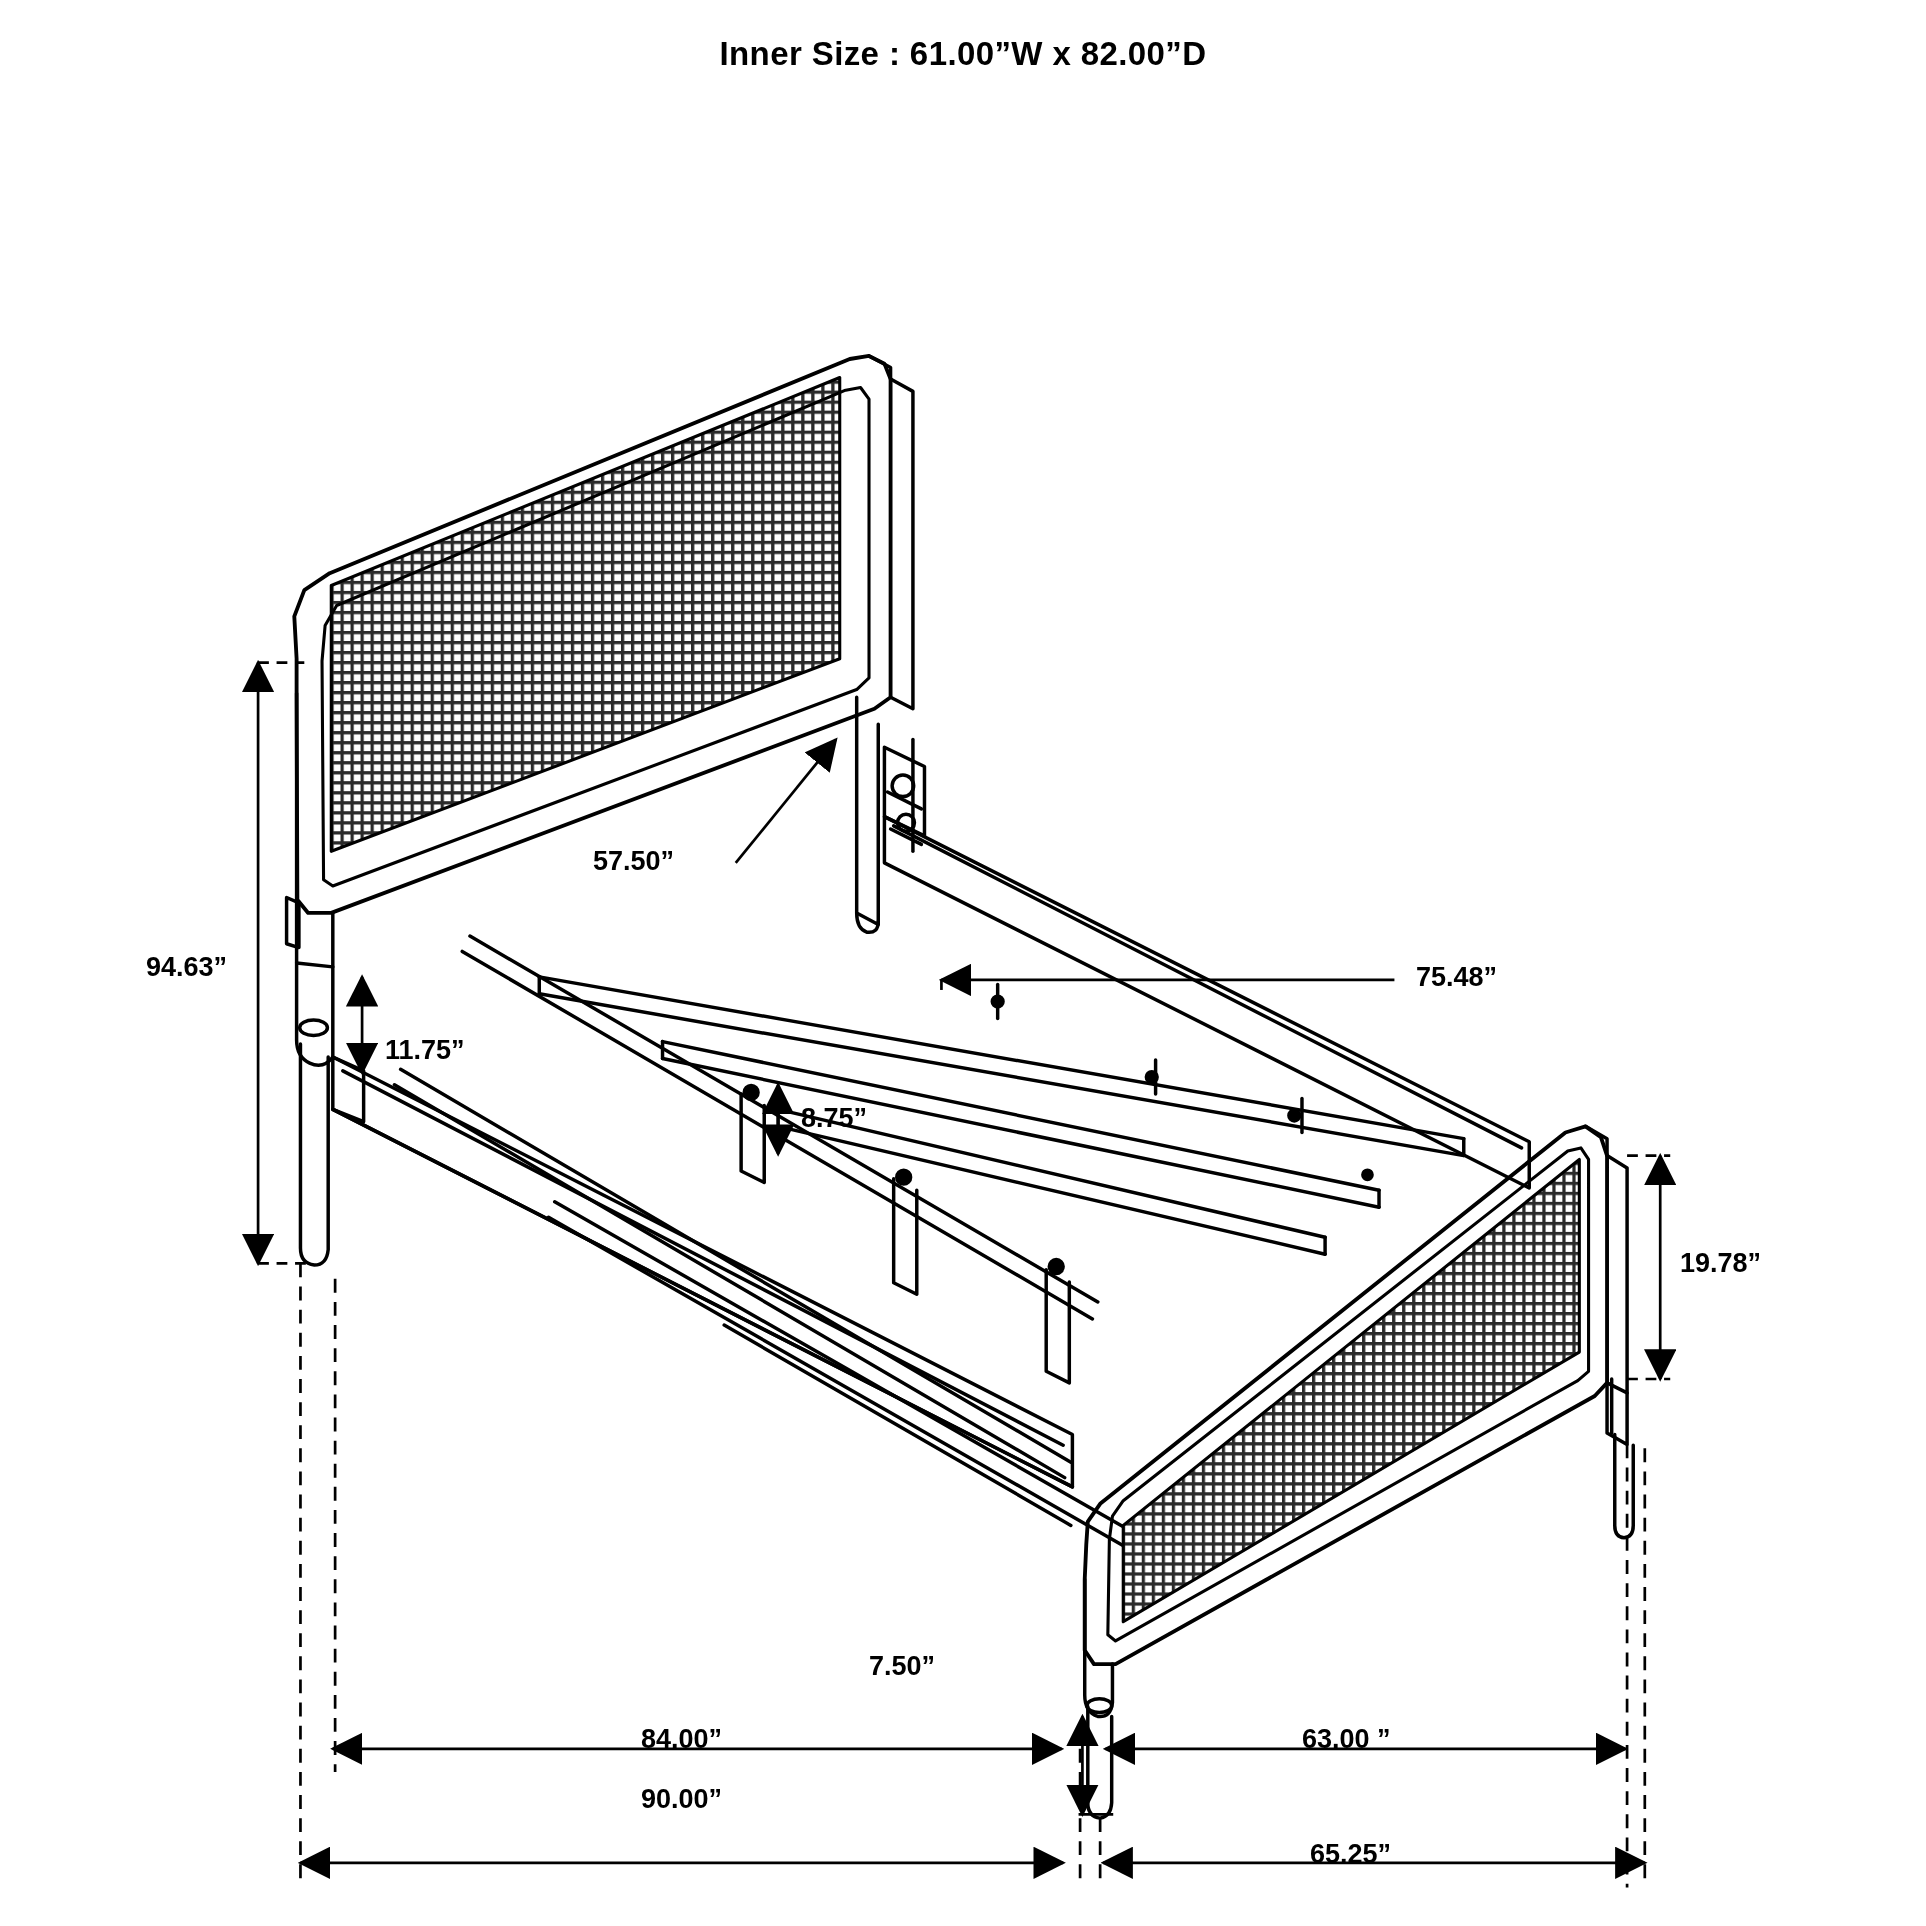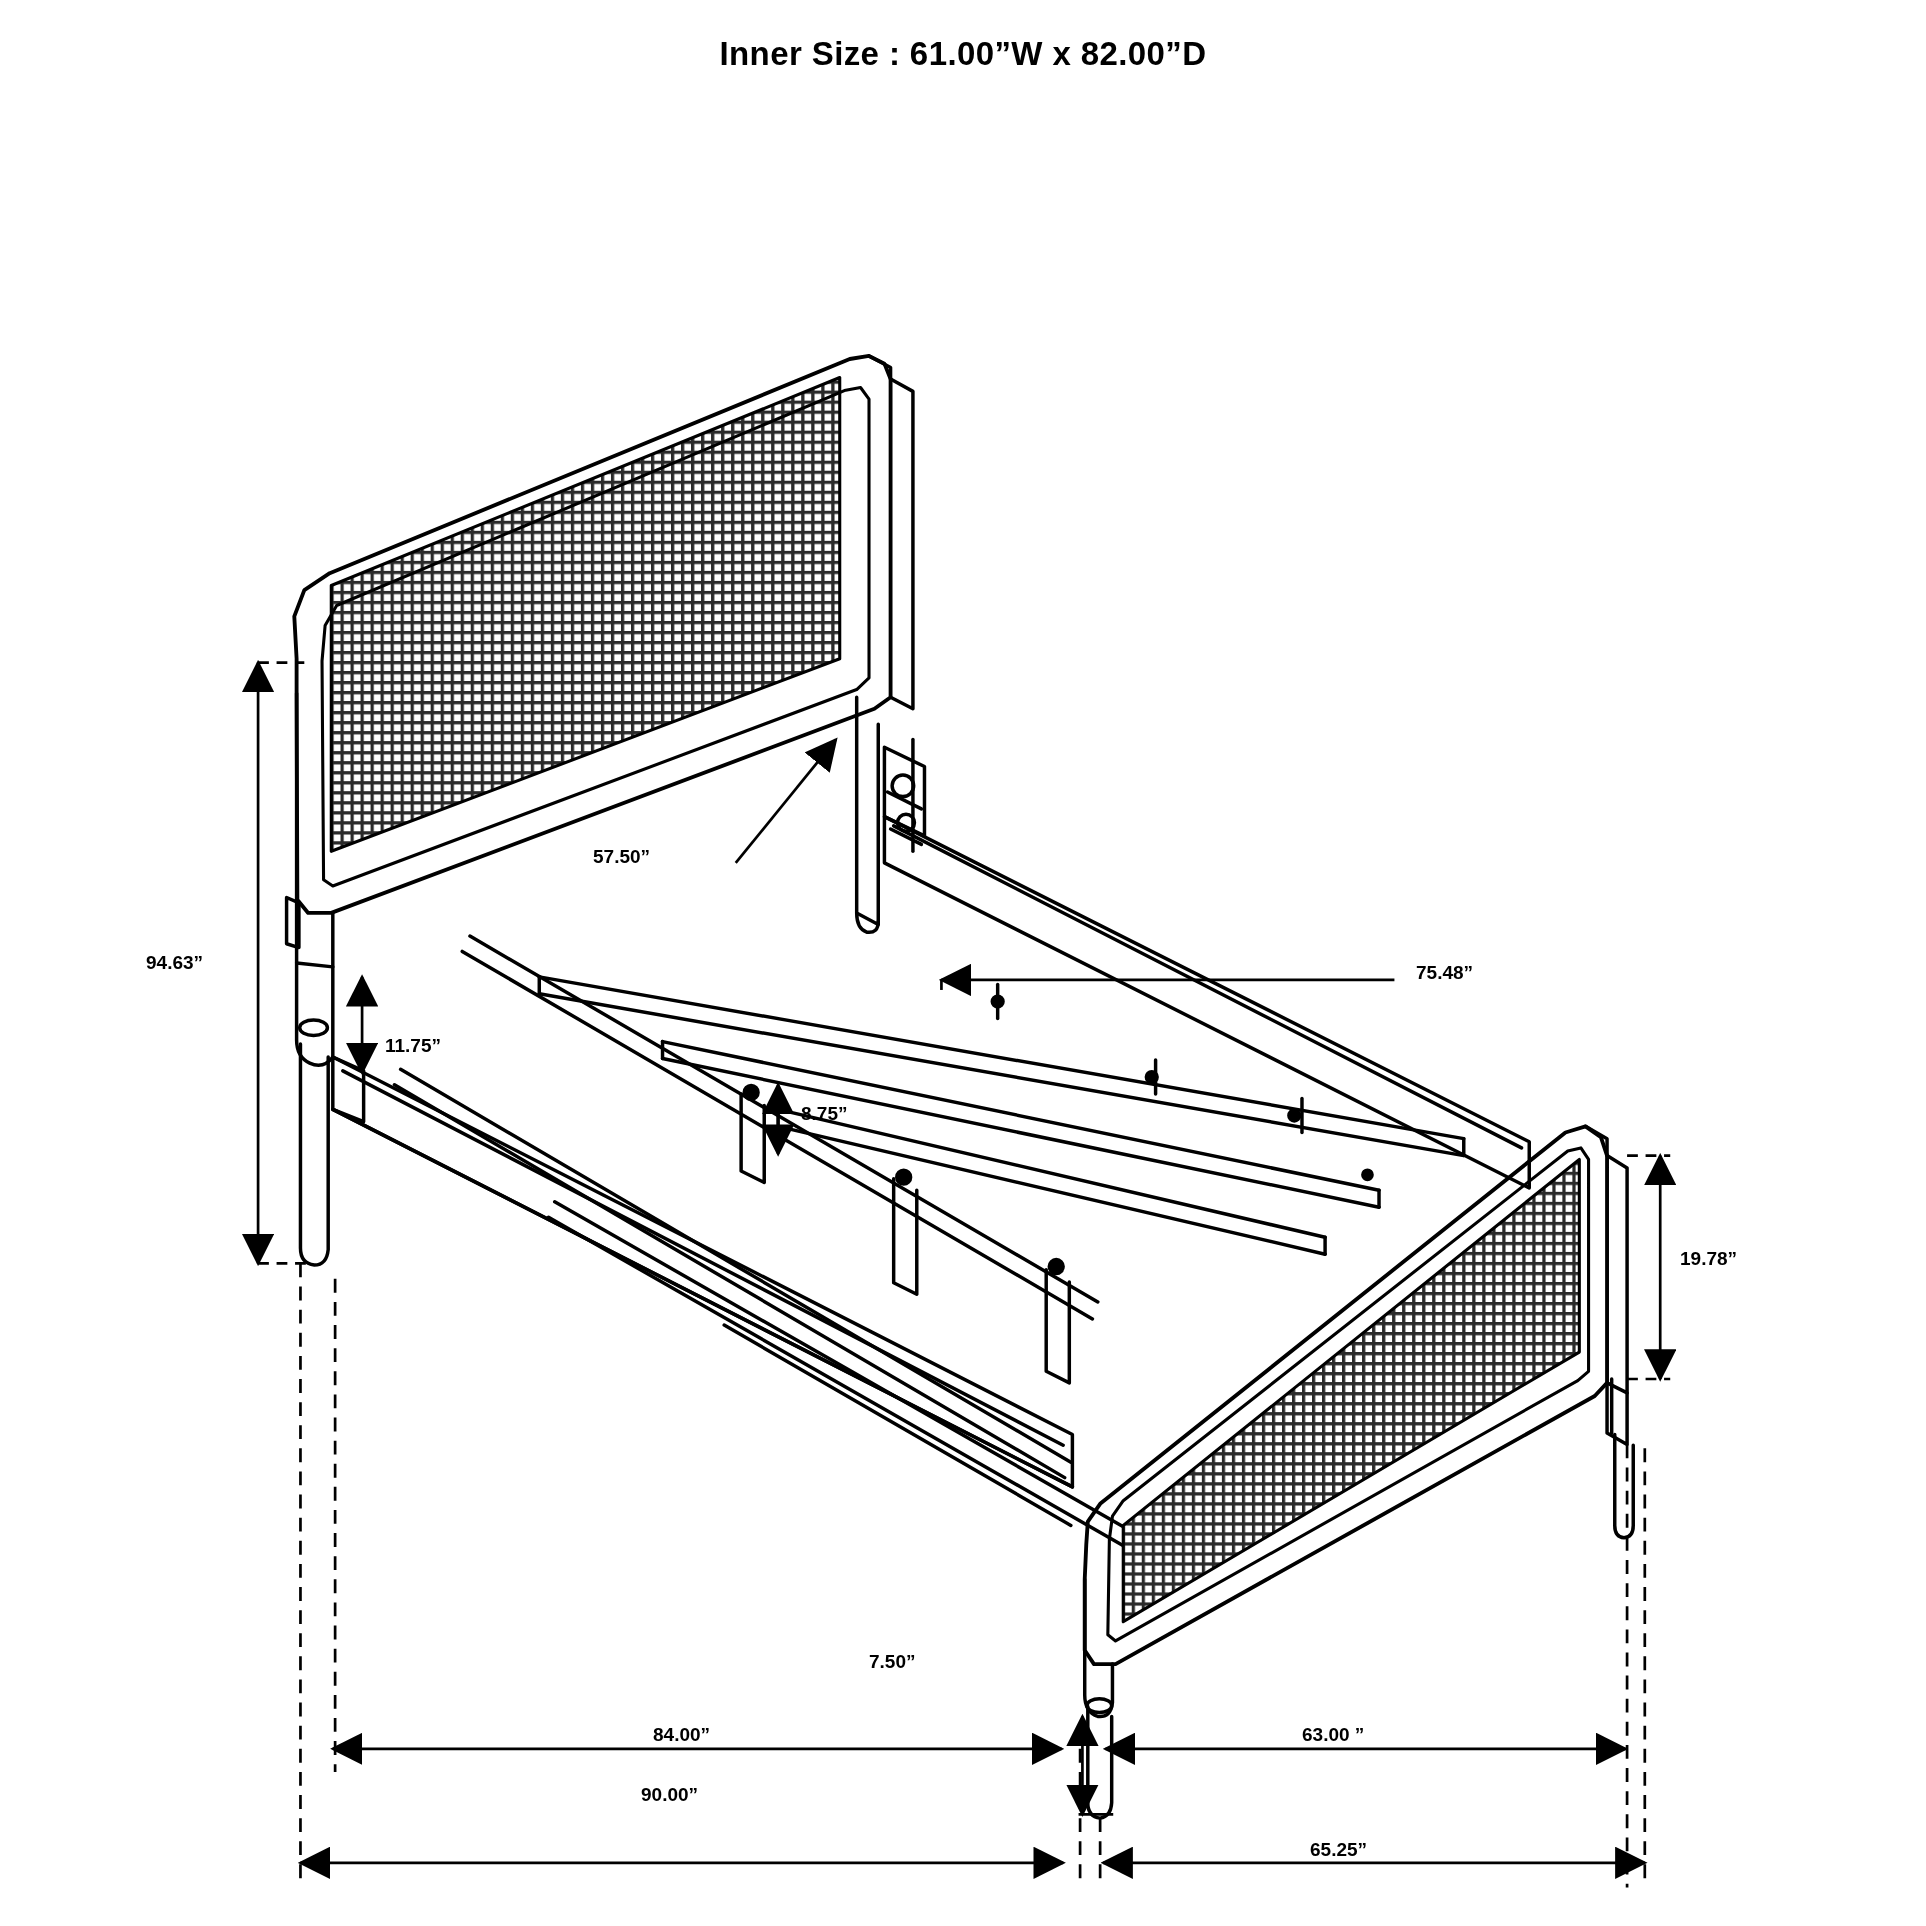"57.50”" .dimlabel { font-size: 19px -> 27px }
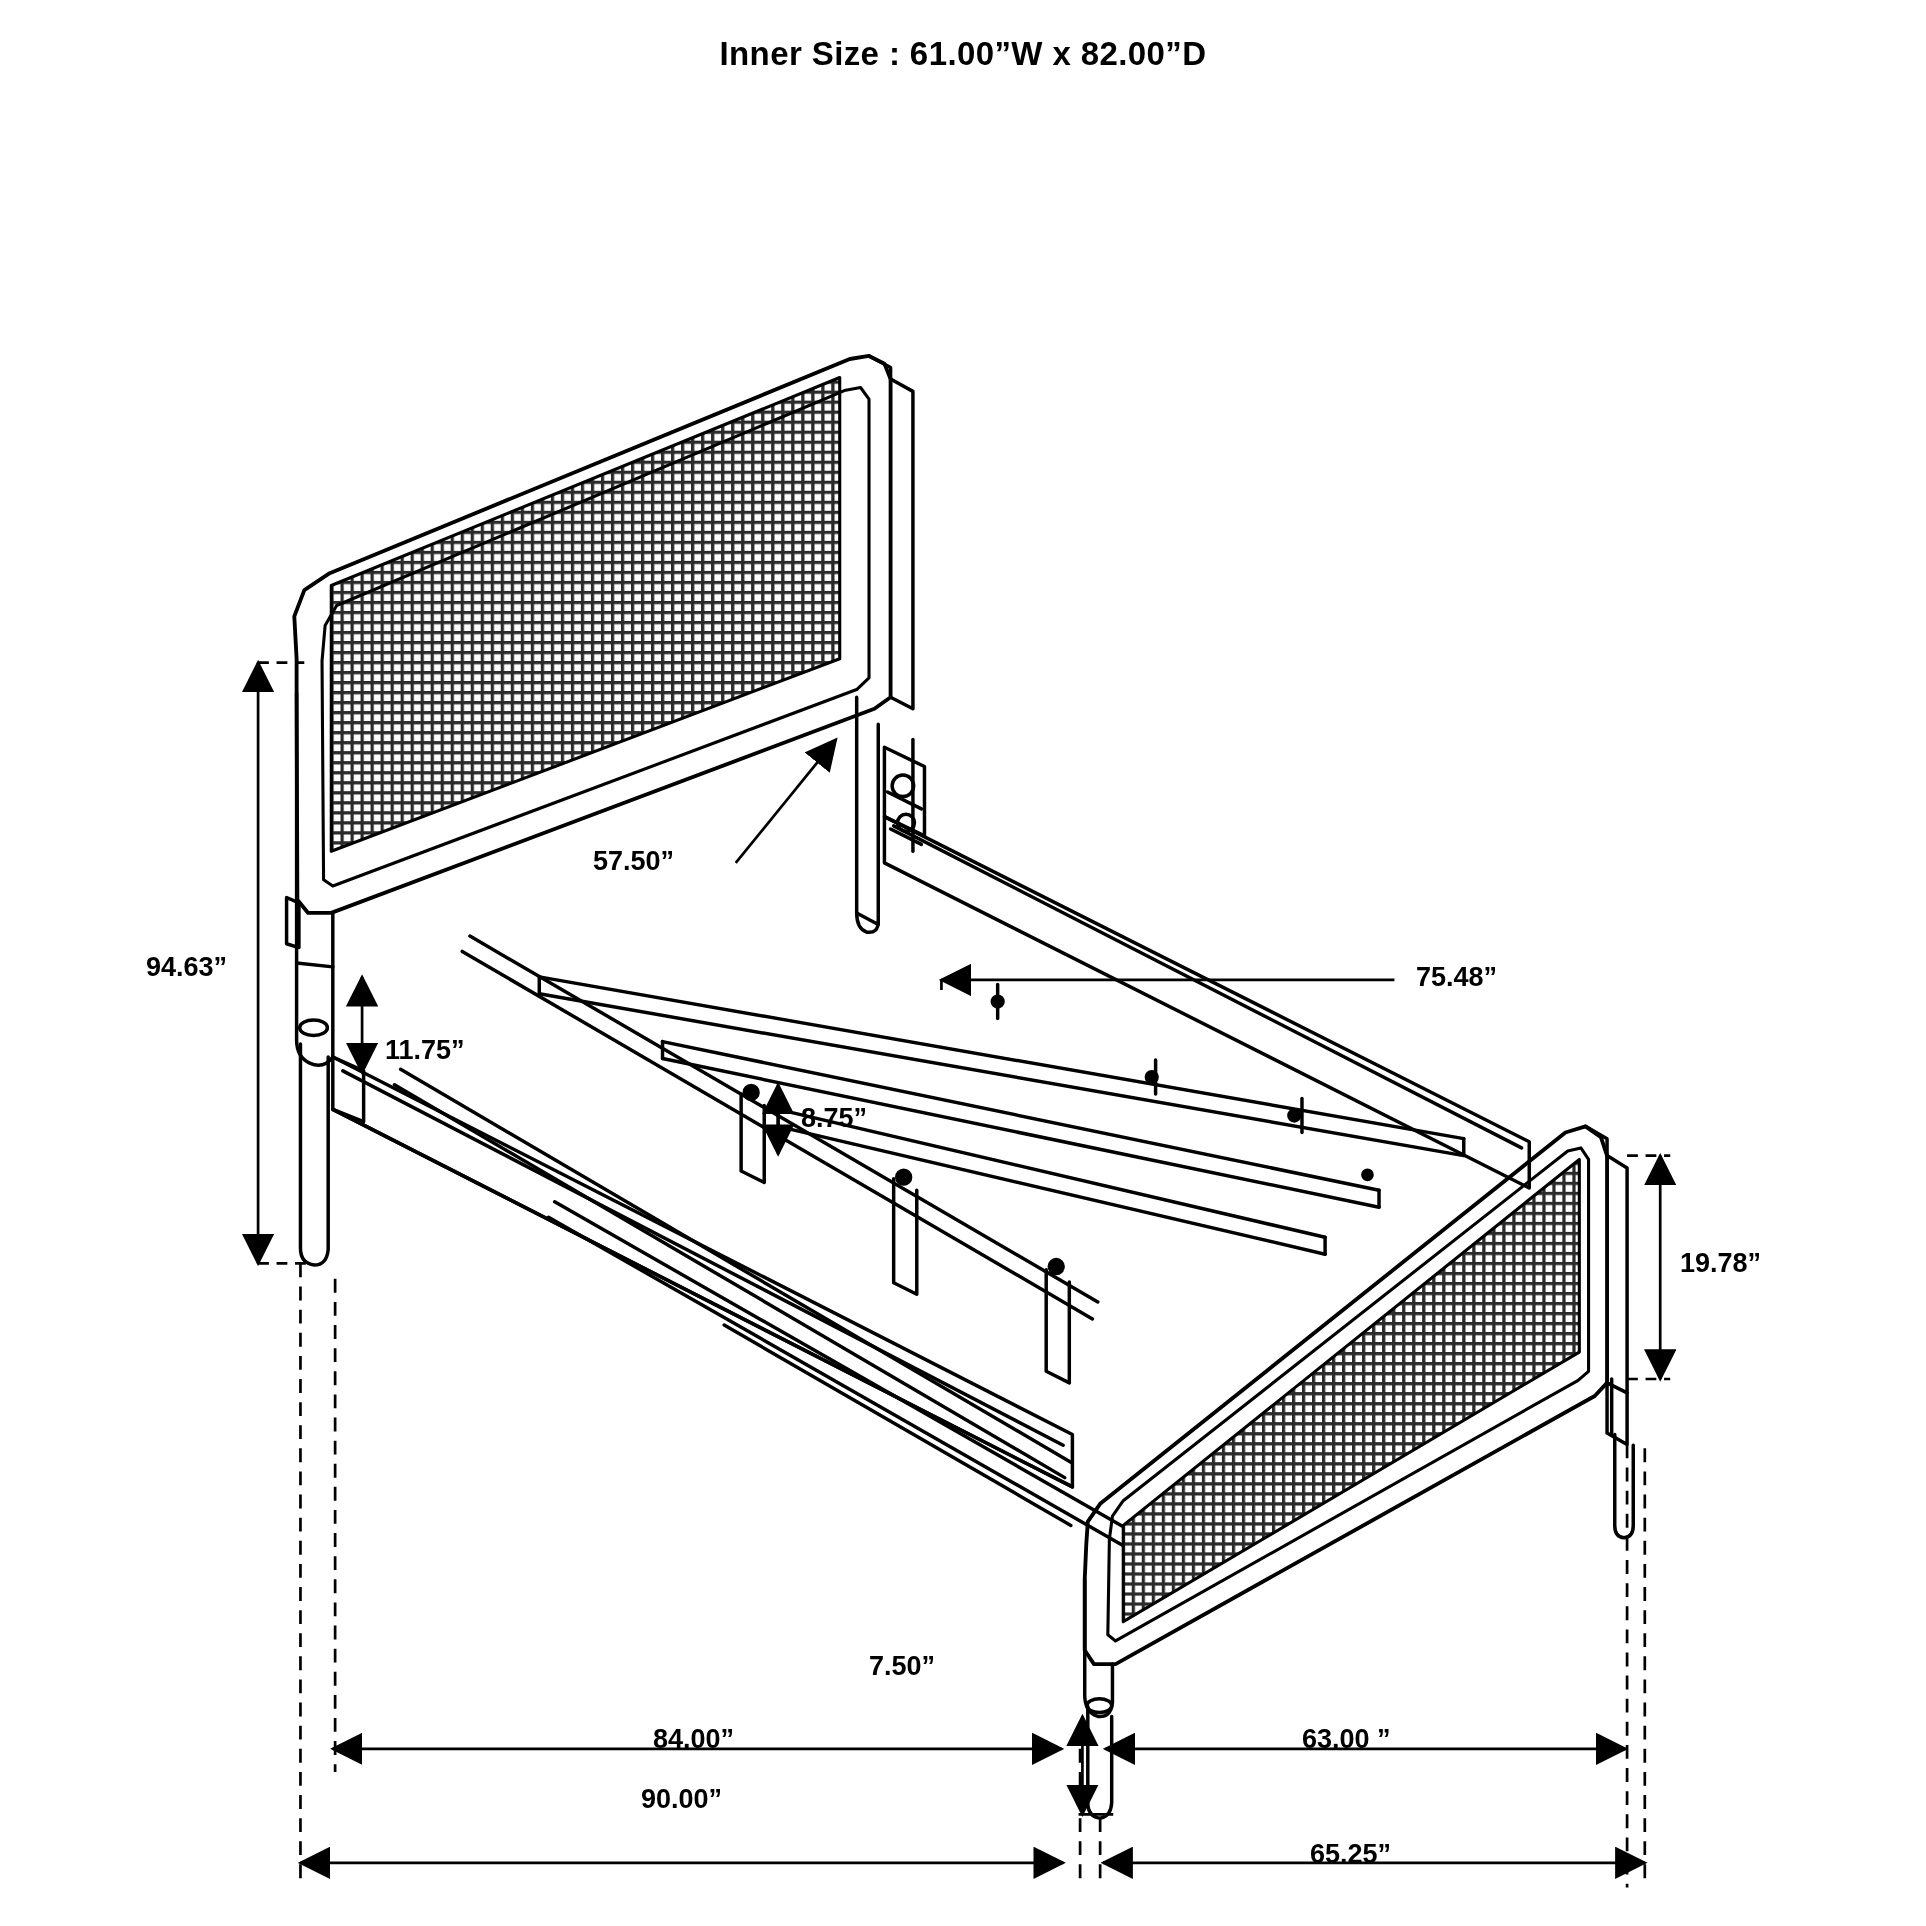"84.00”" div.dimlabel { margin-left: 12px -> none }
